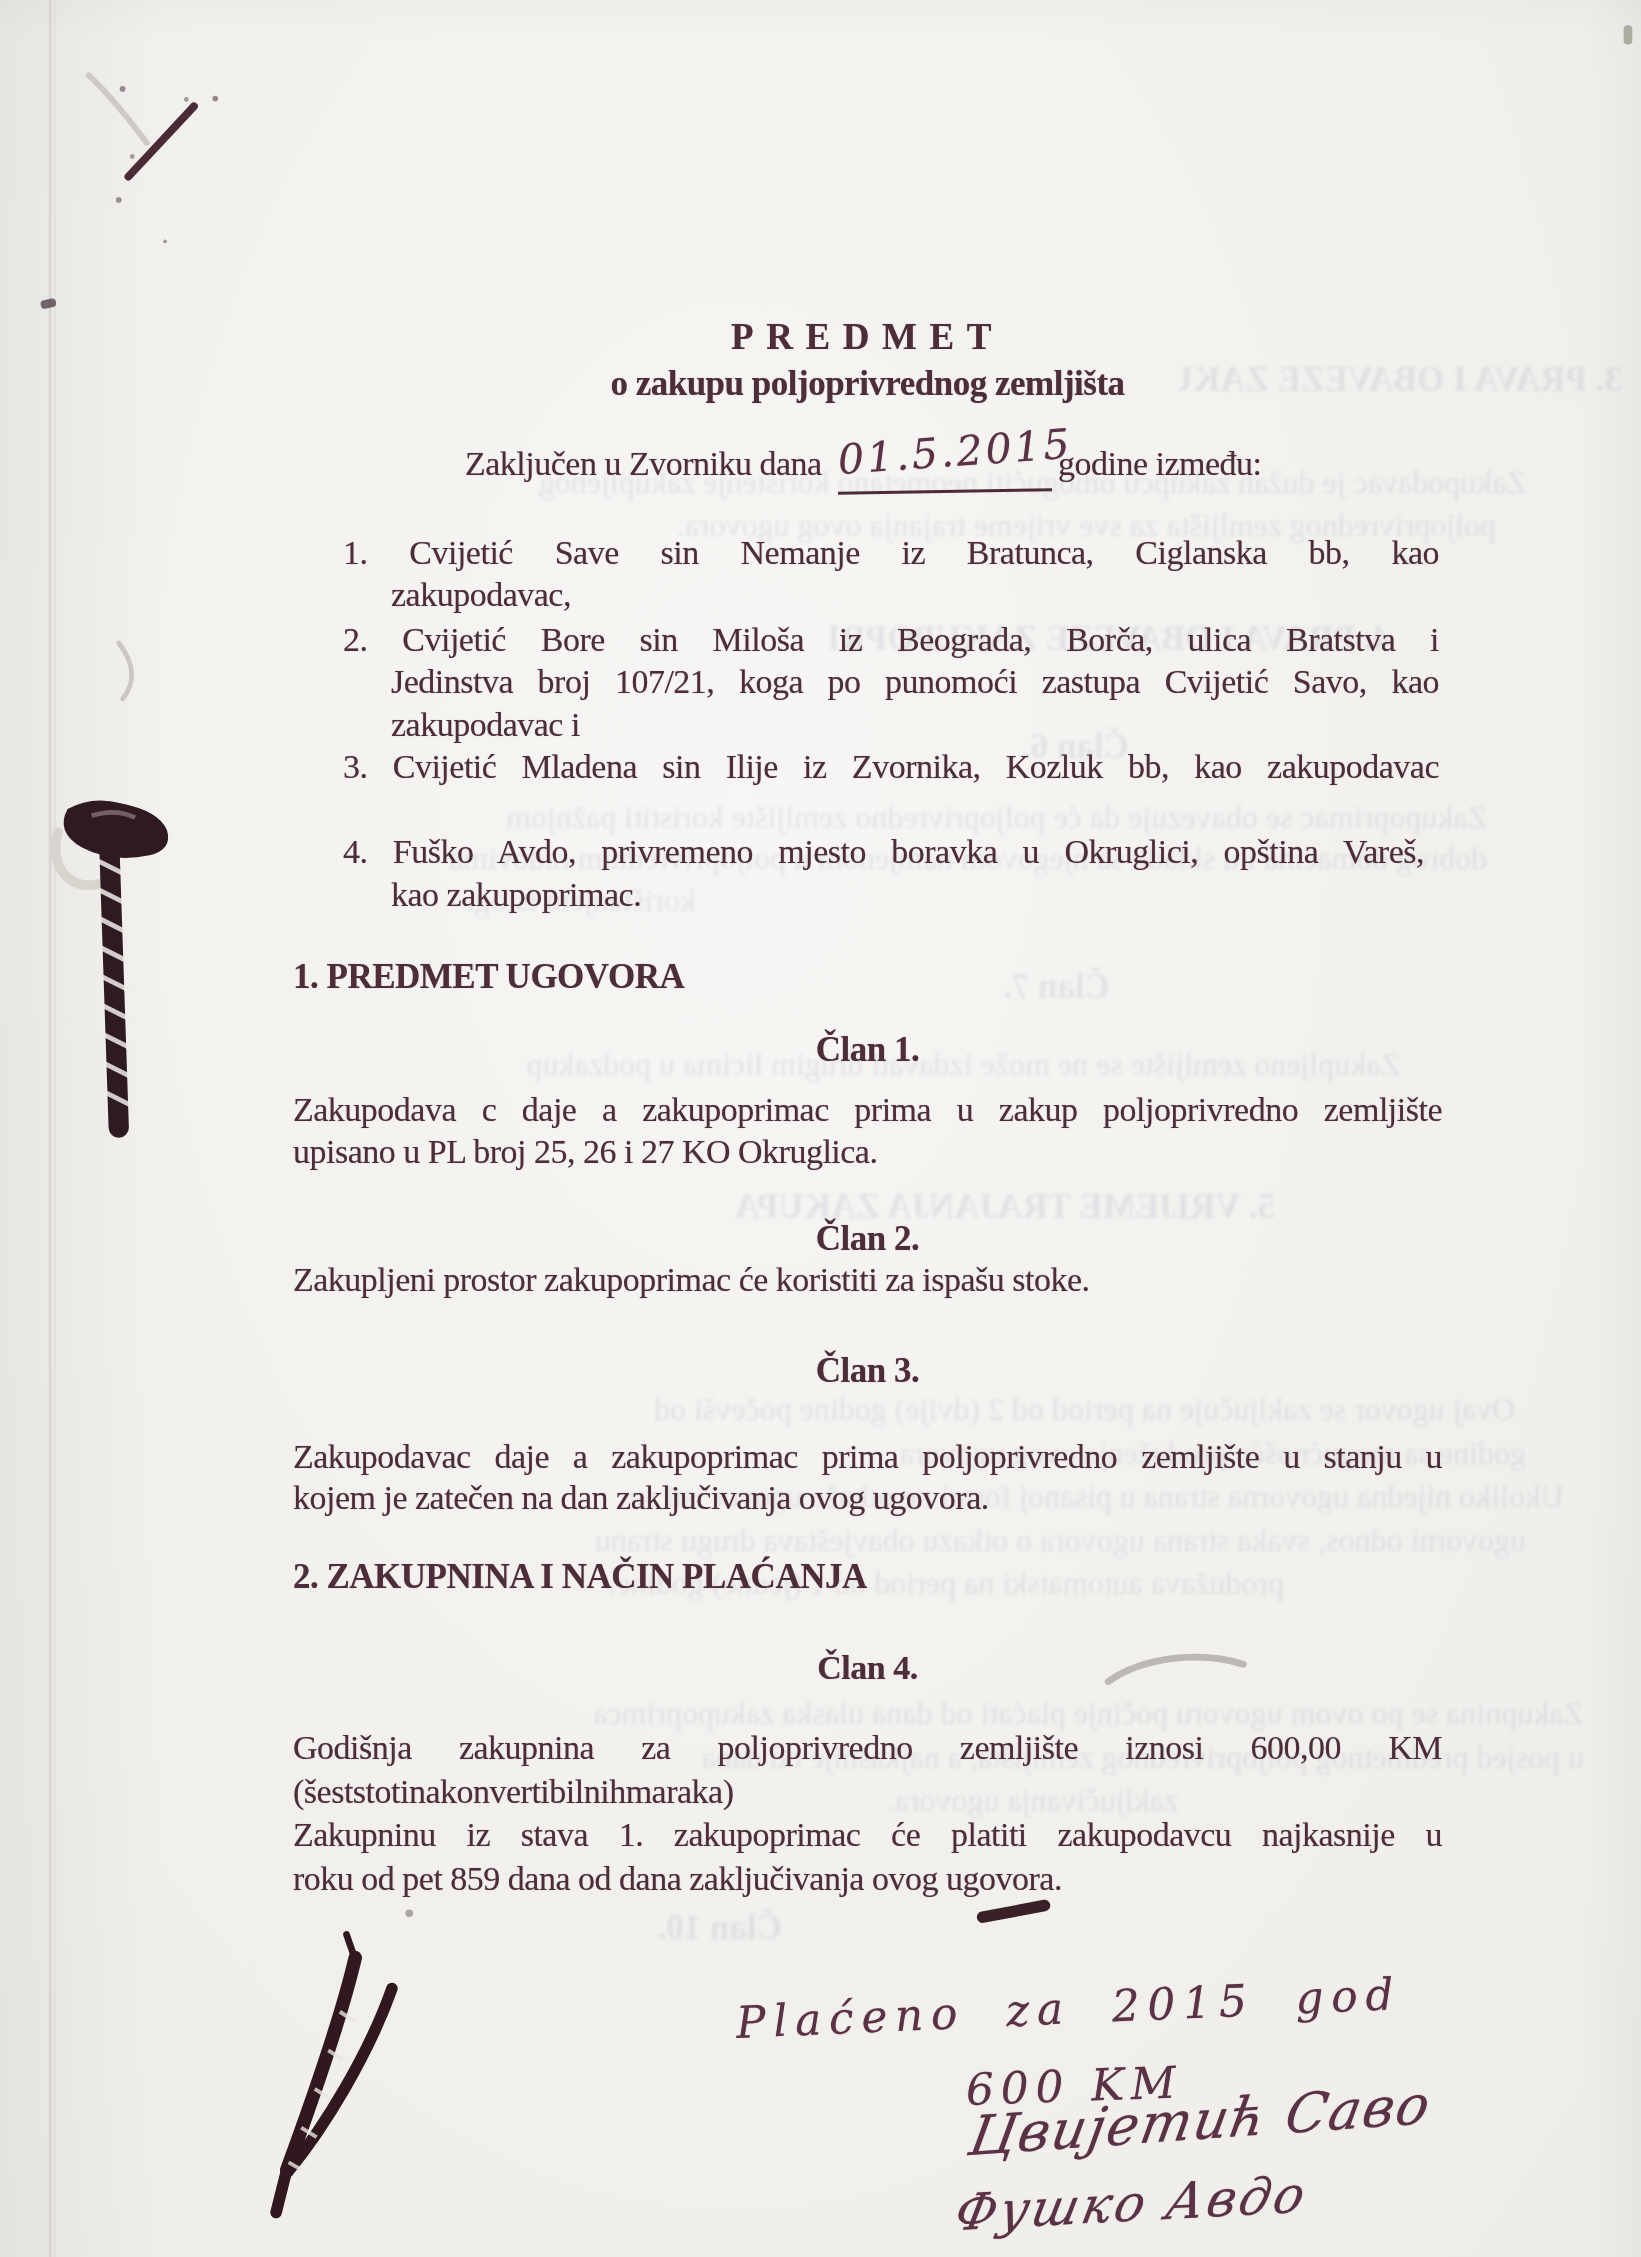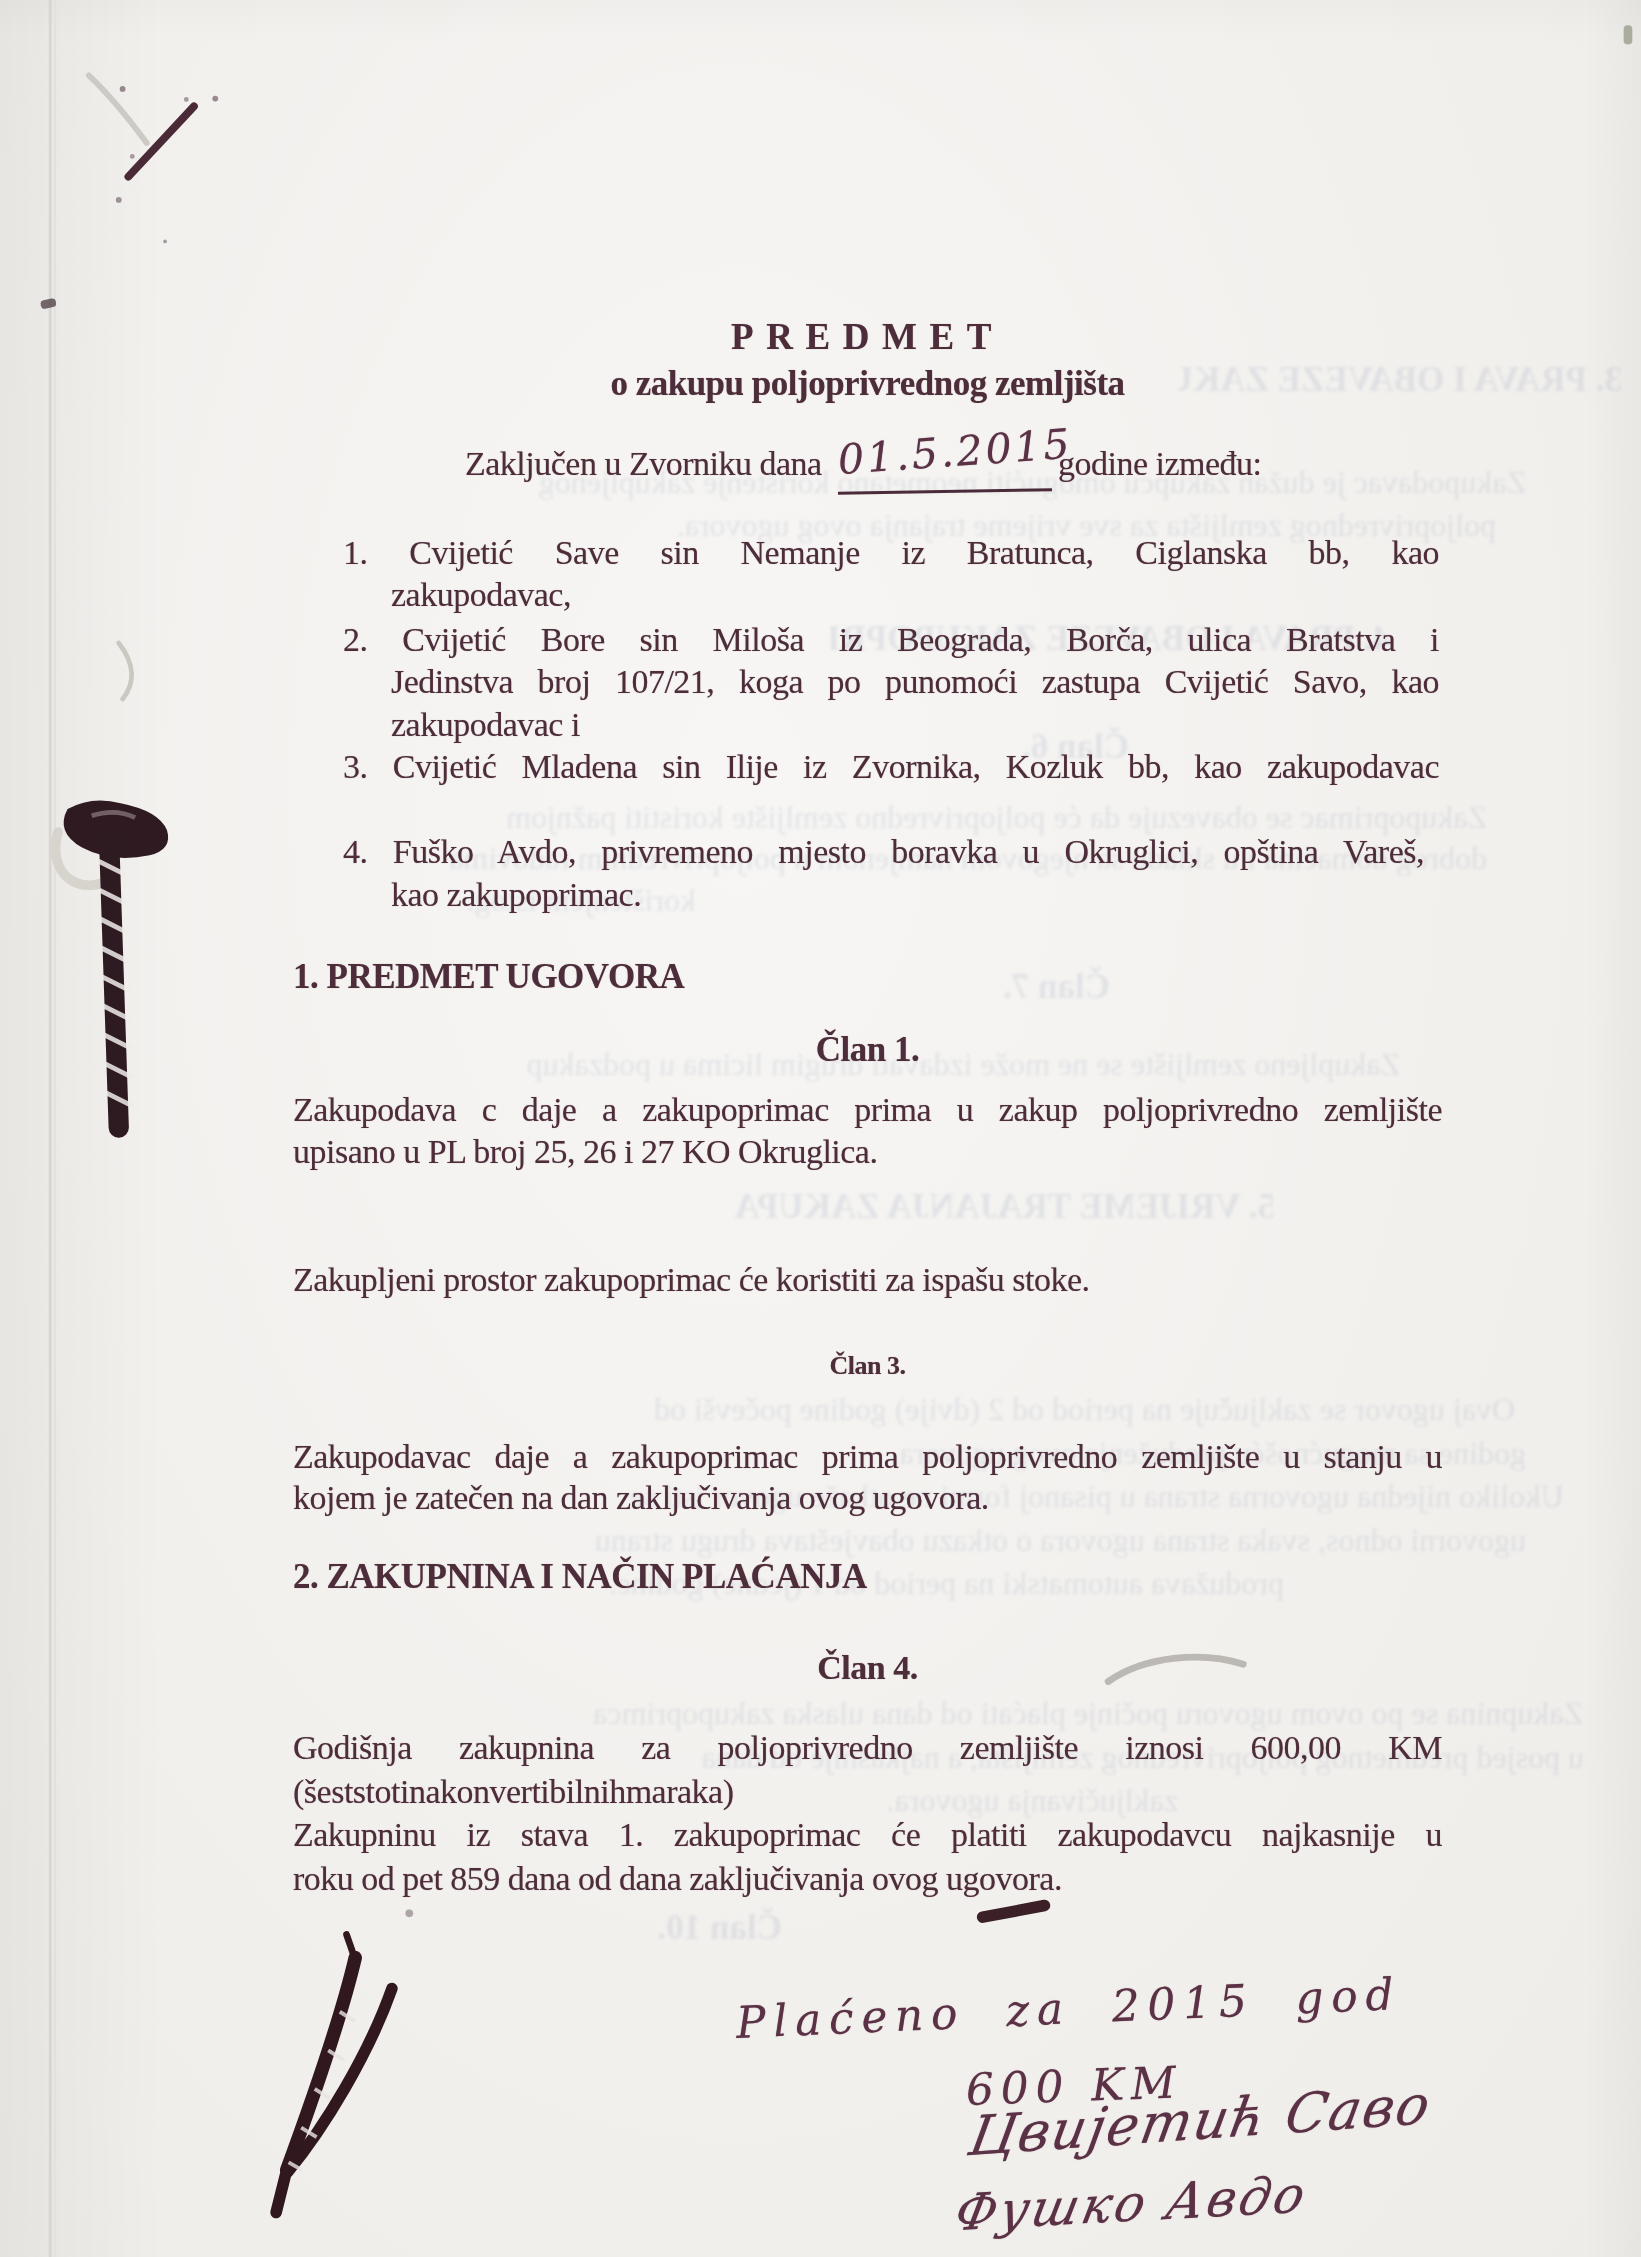"Član 2." div.t { html: none -> <div>Član 2.</div> }
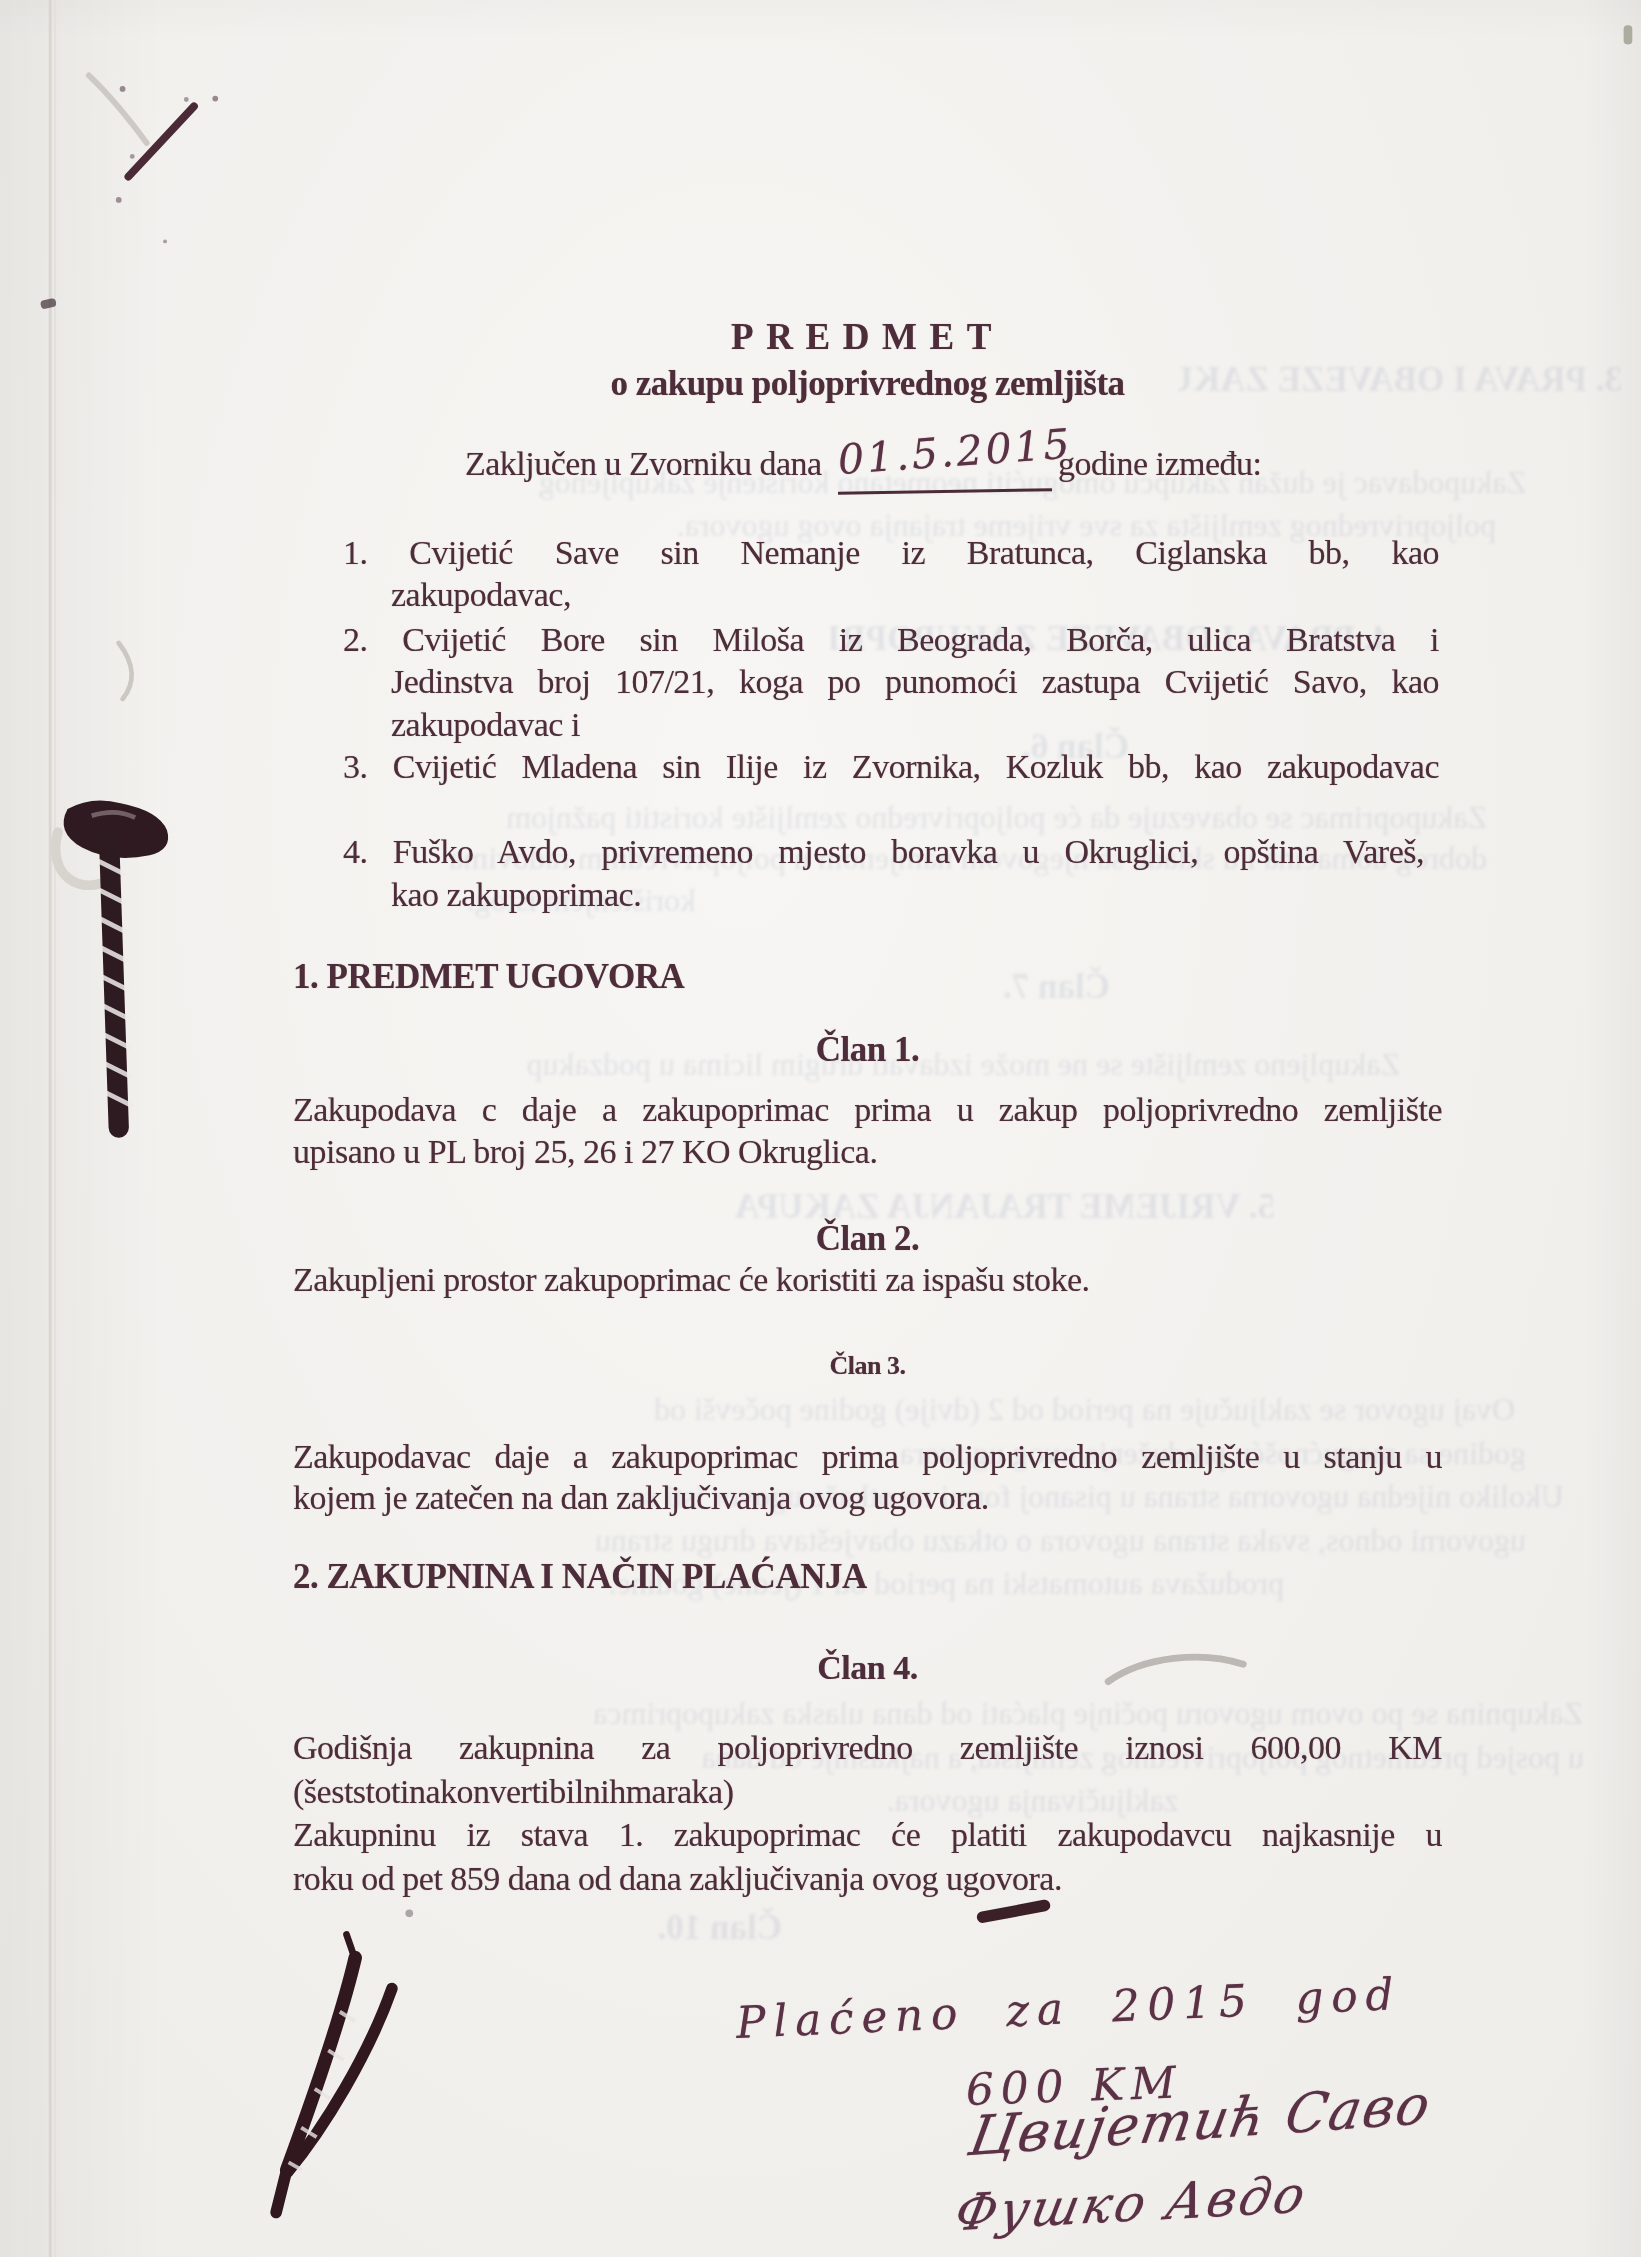"Član 3." div.t { font-size: 26px -> 35px }
